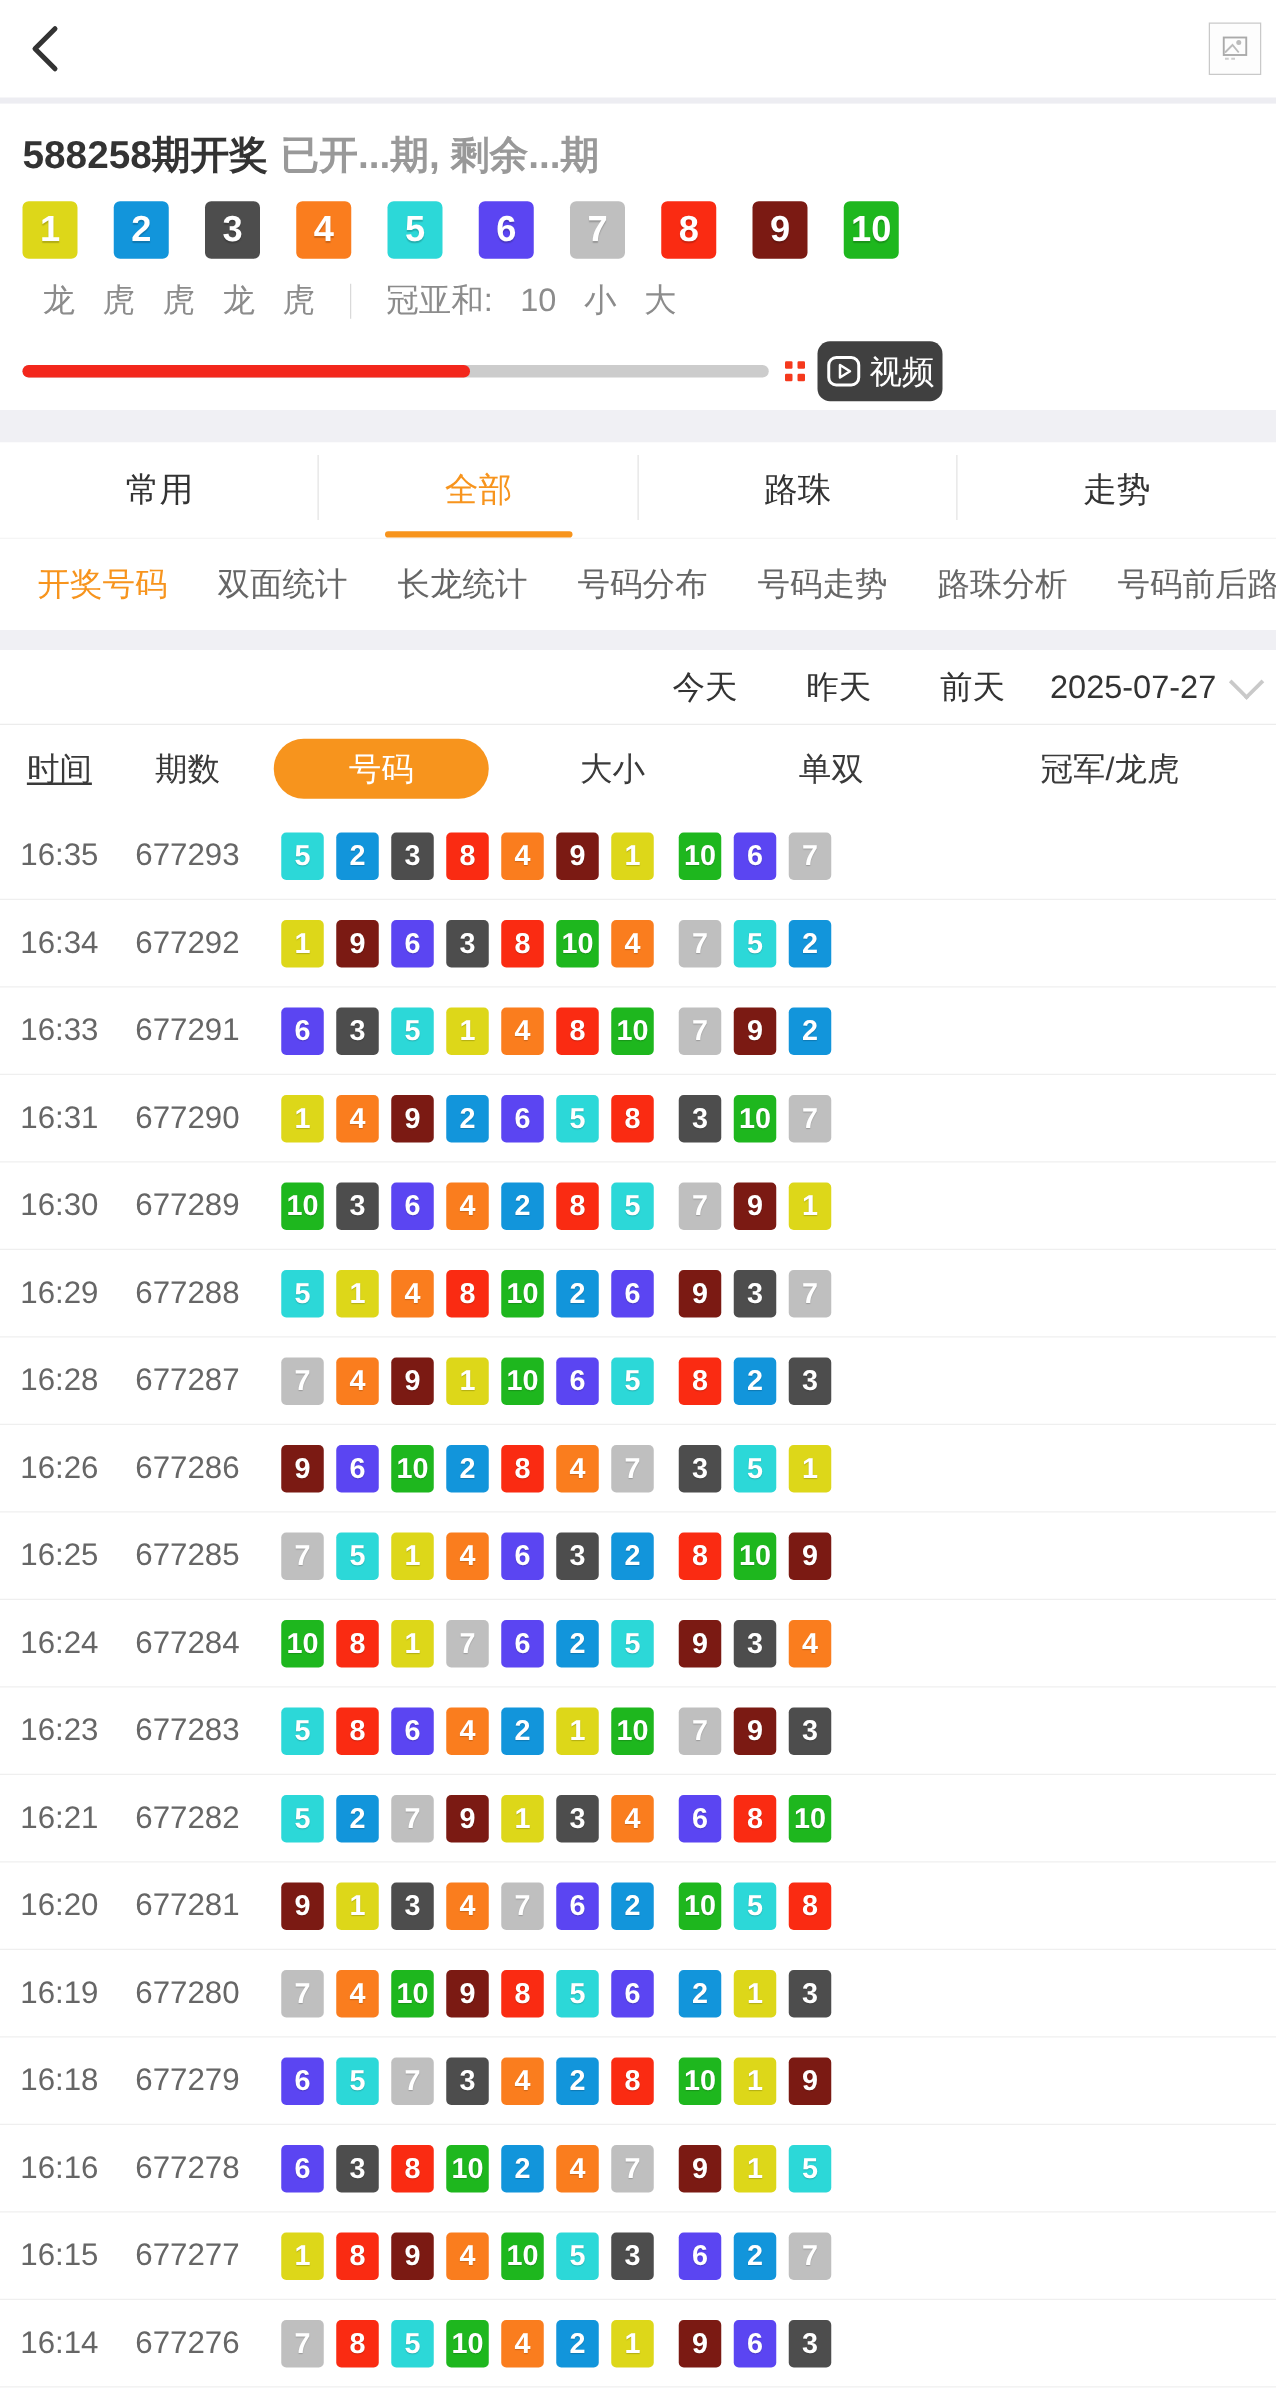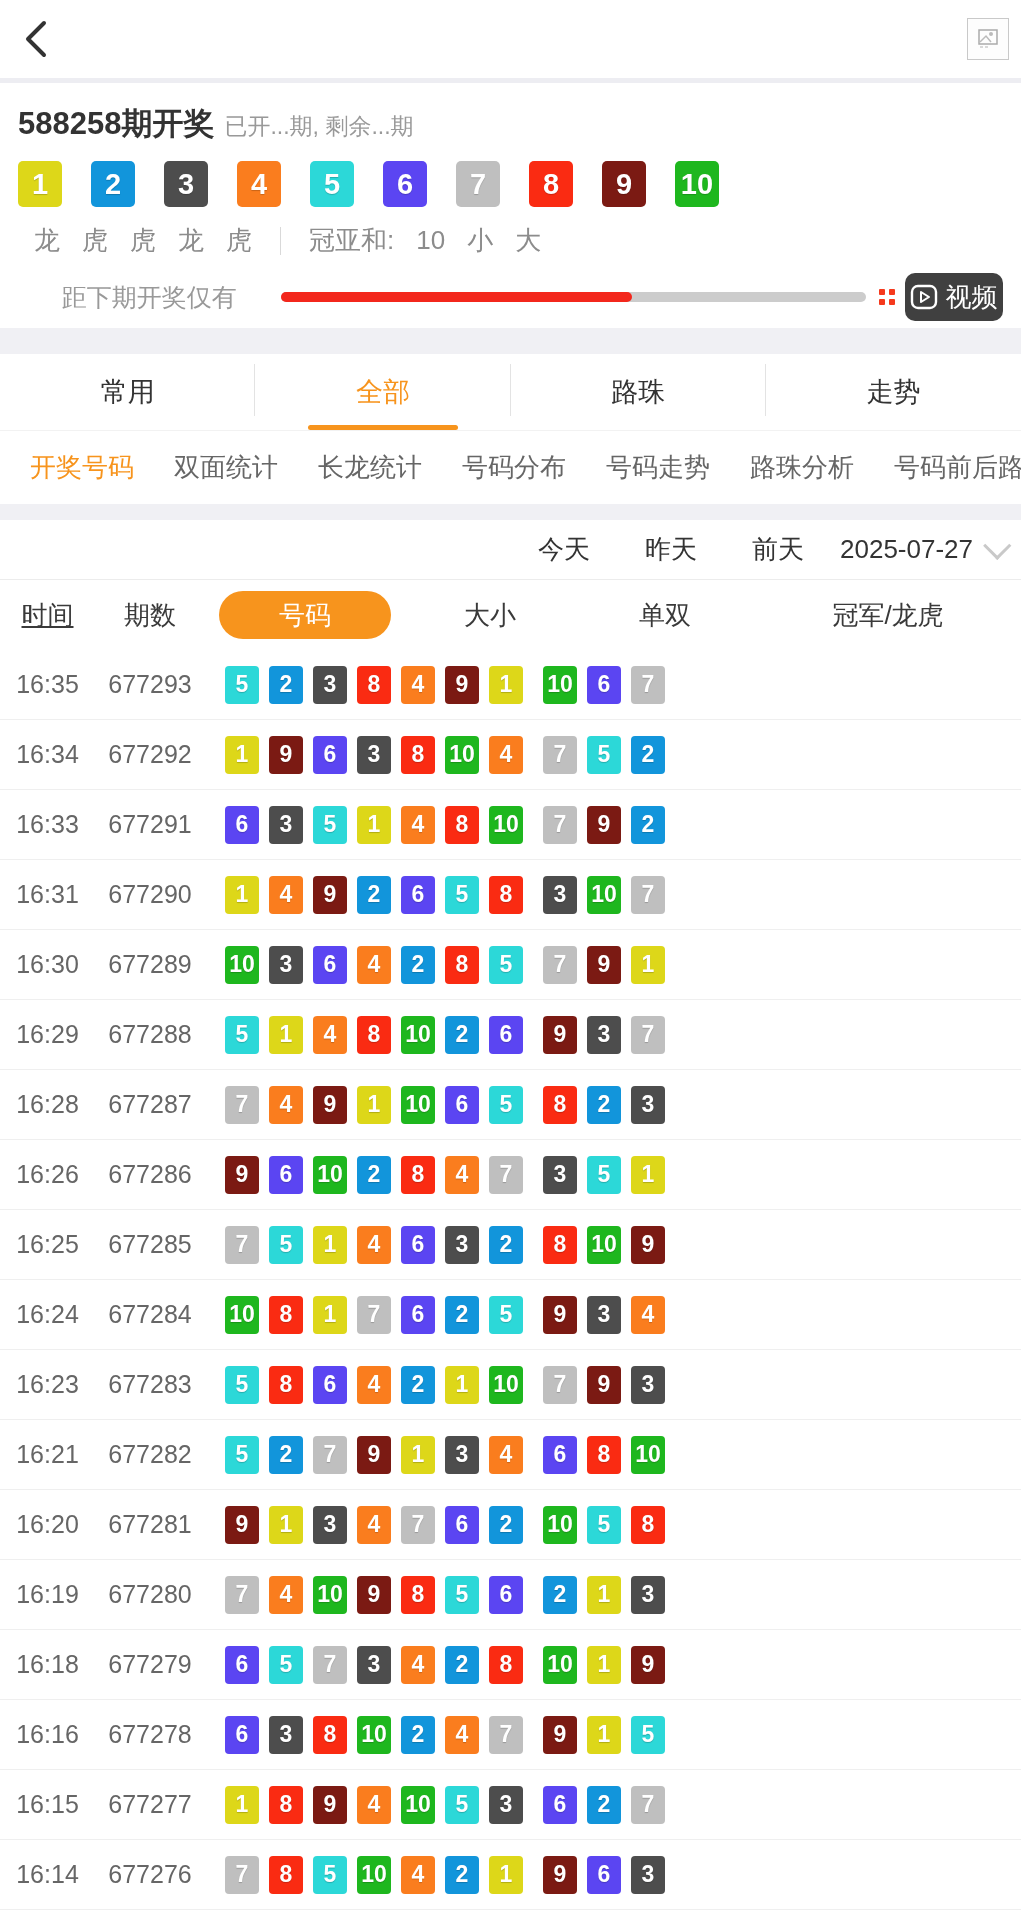"588258期开奖" .draw-header { text-align: center -> none }
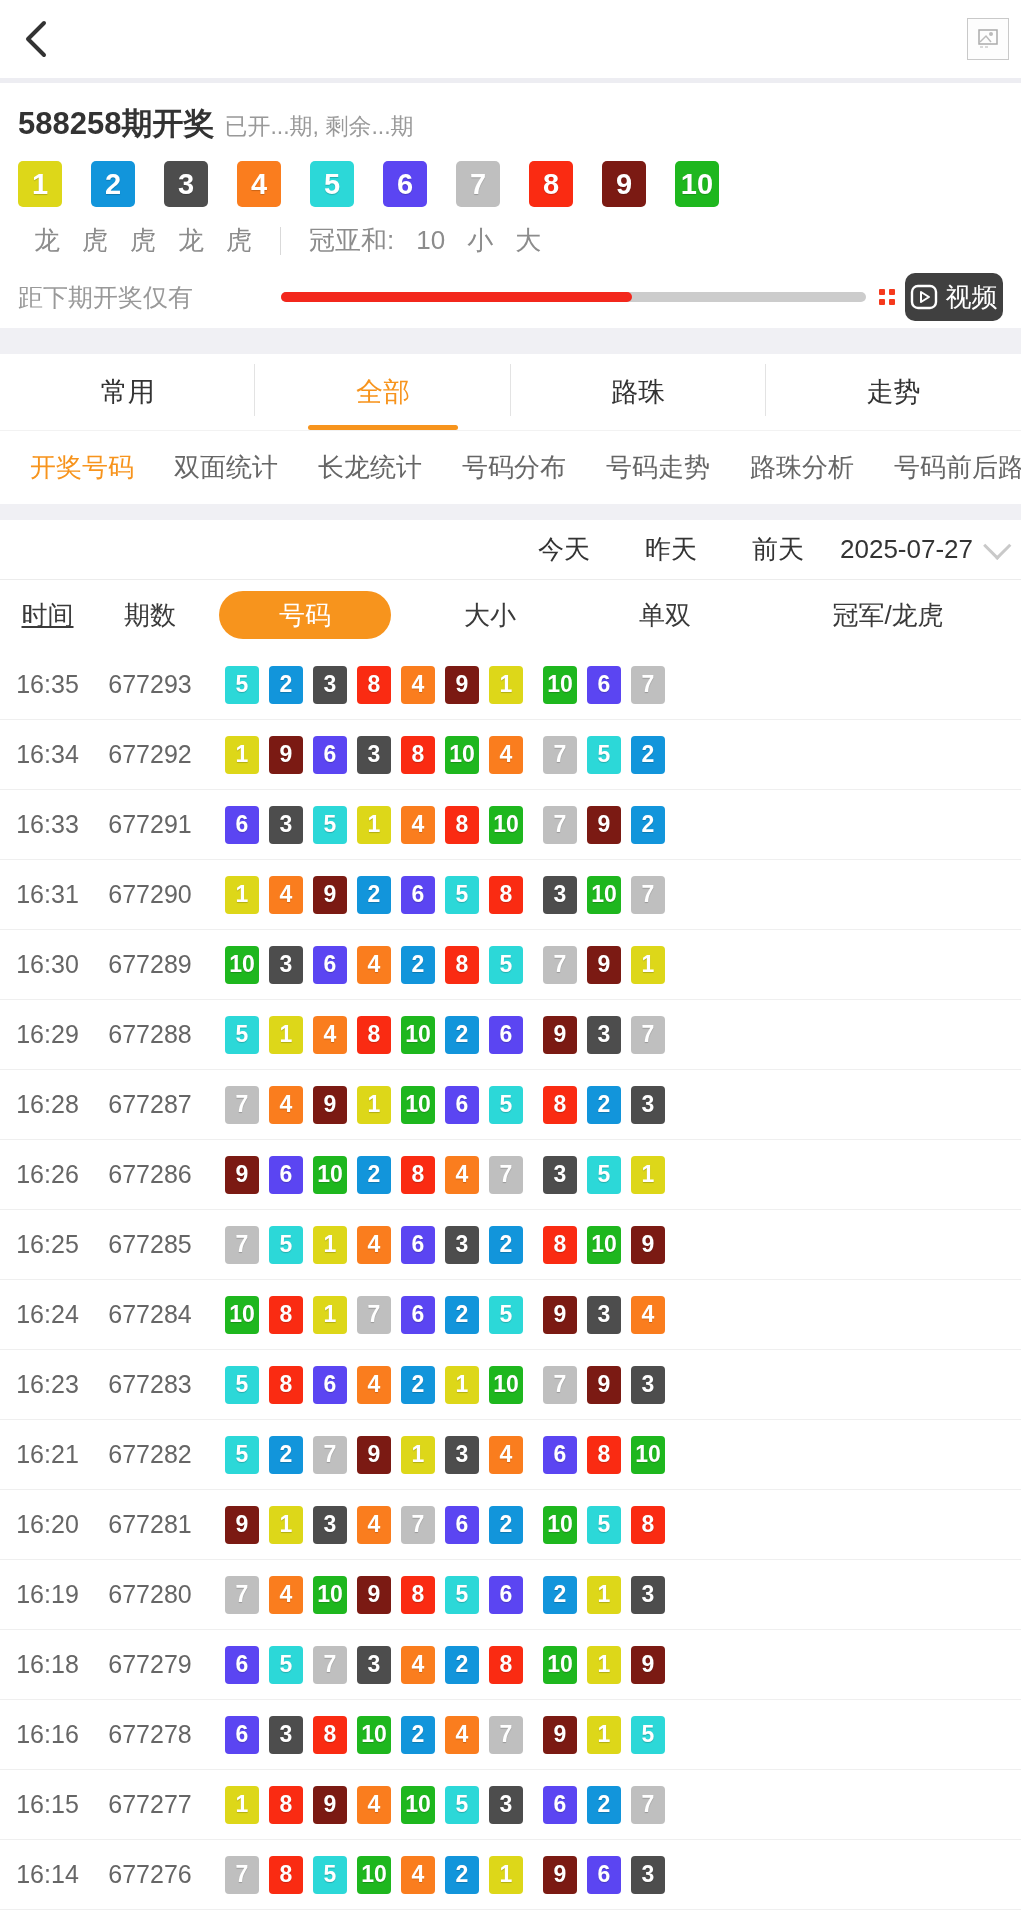"已开...期, 剩余...期" .subtitle { font-size: 23px -> 31px; font-weight: none -> bold }
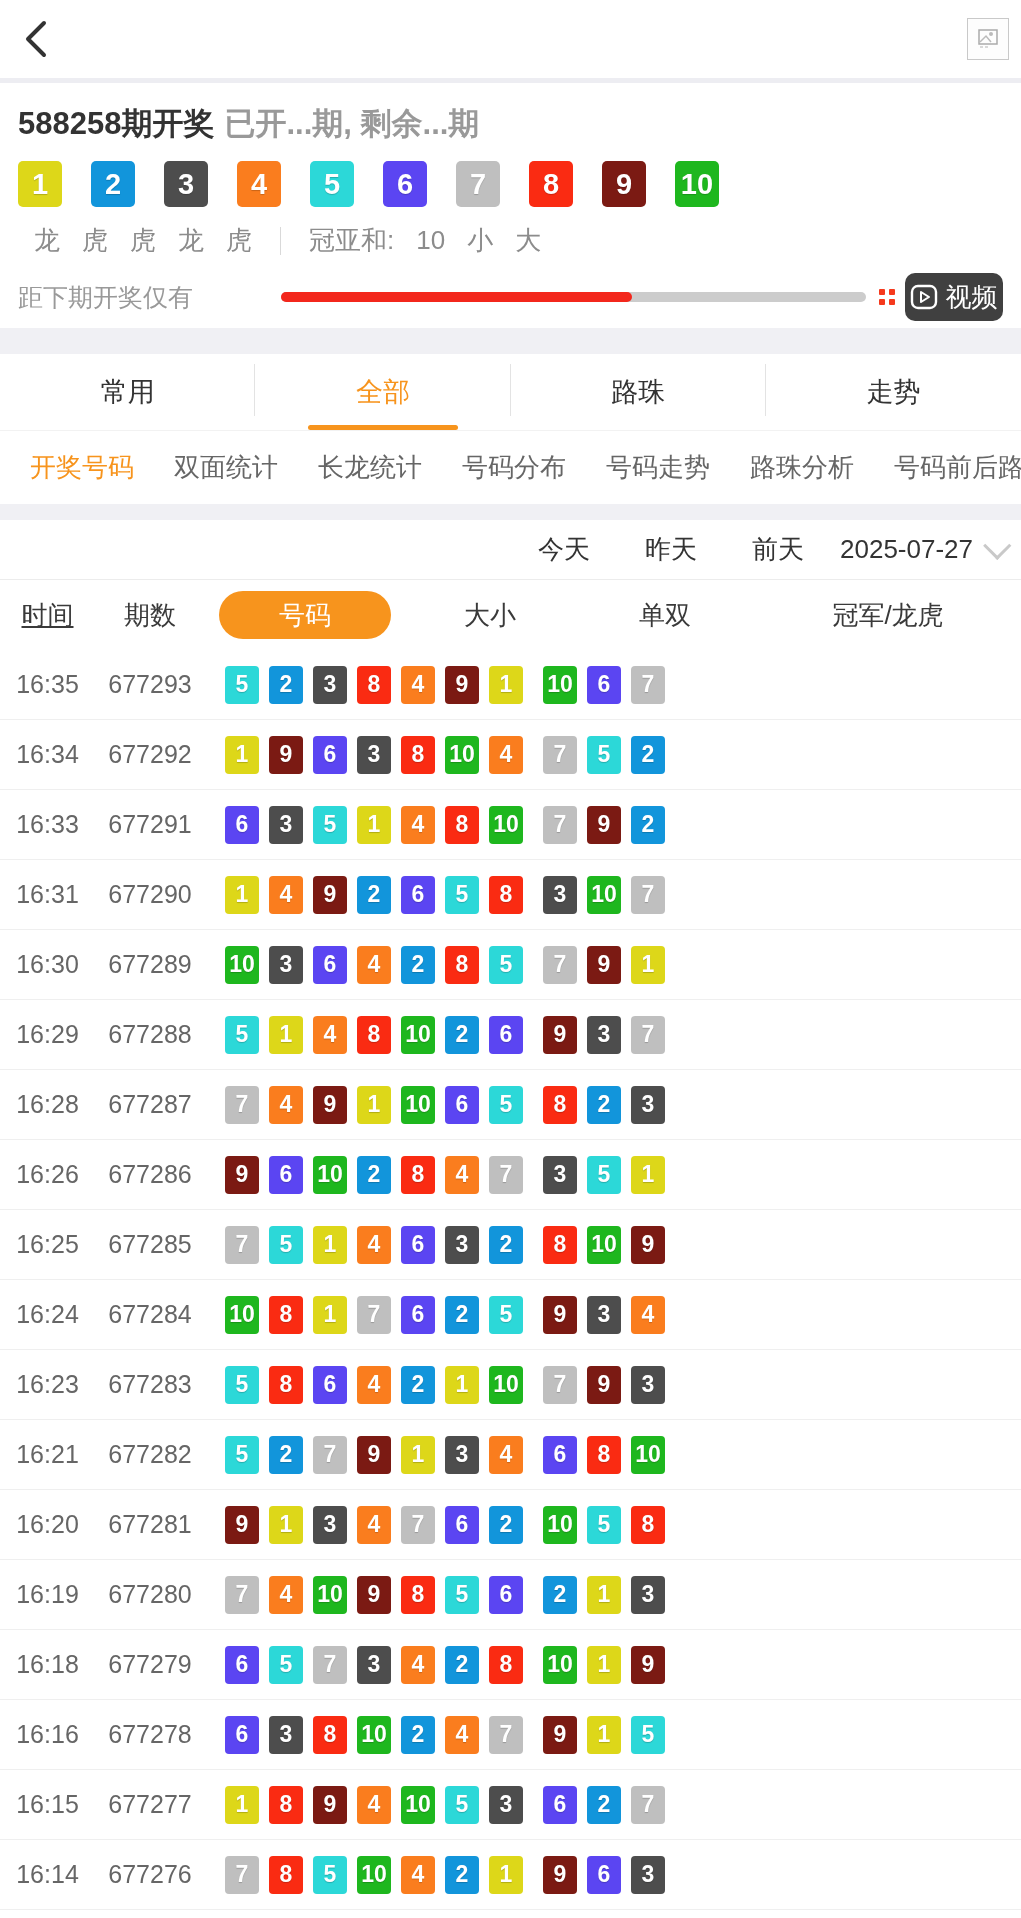"距下期开奖仅有" div.progress-label { html: <div>距下期开奖仅有</div> -> none }
